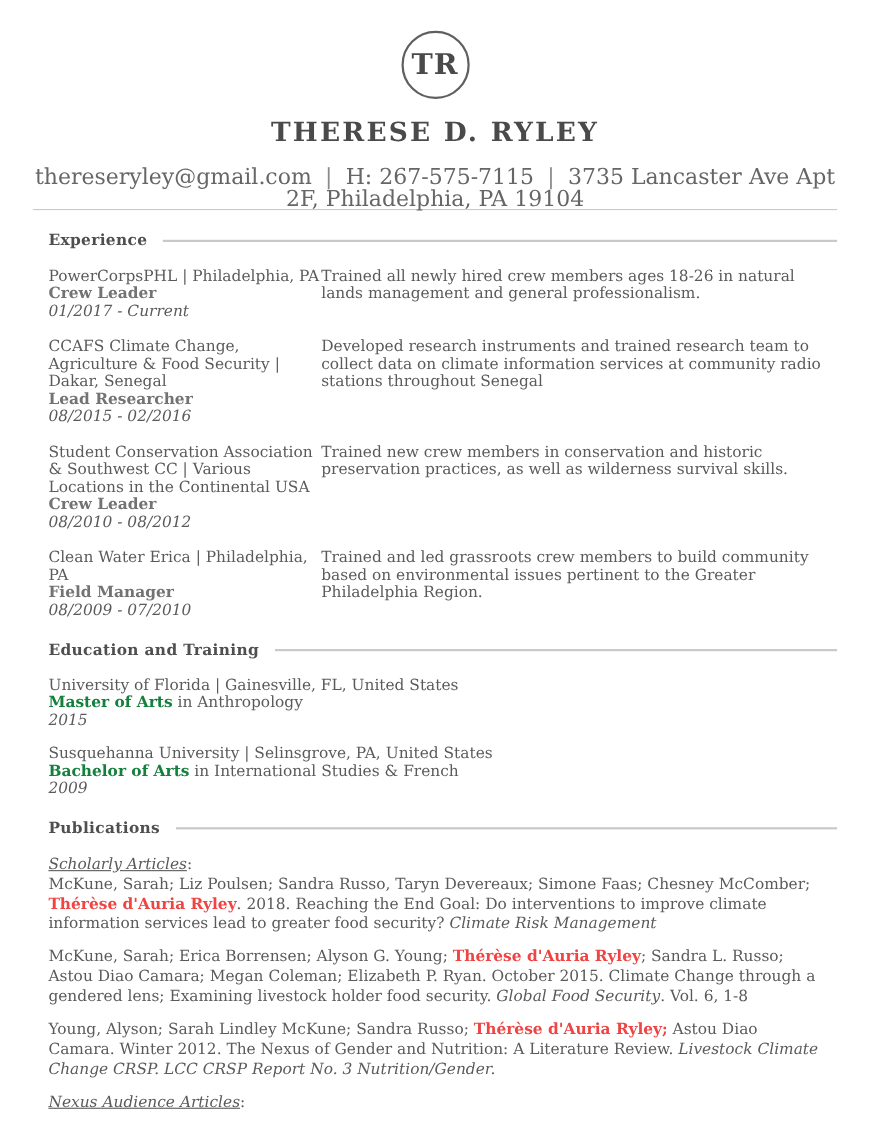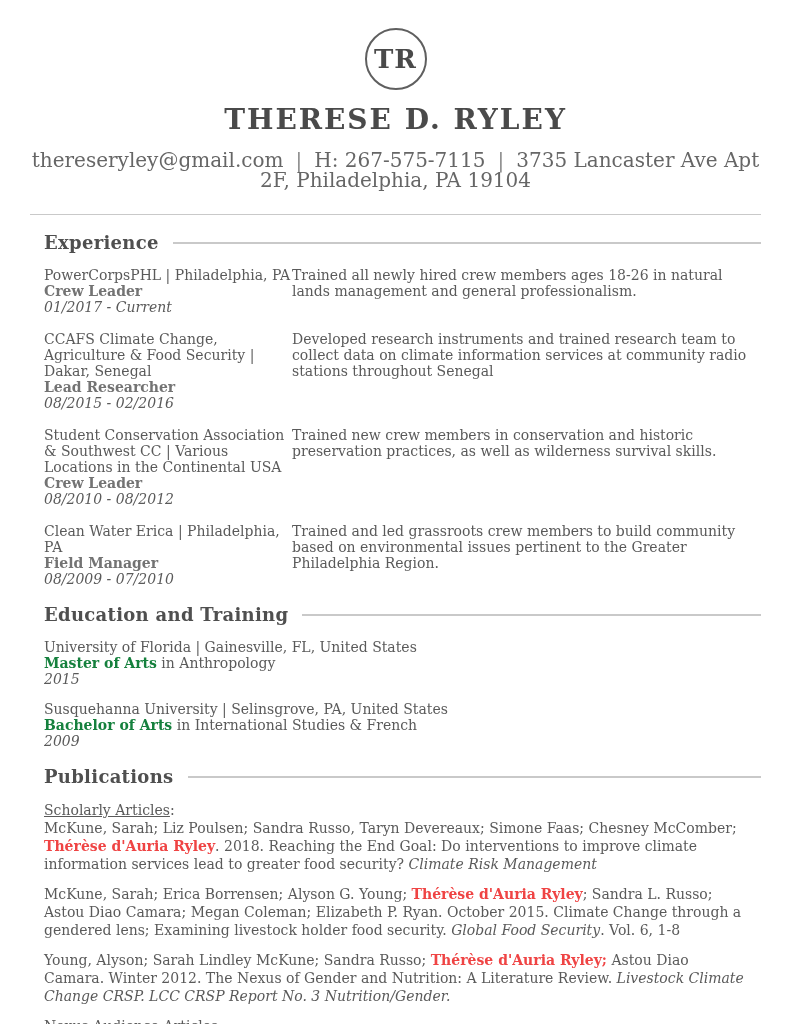"TR" .header { padding-bottom: 24px -> 0 }
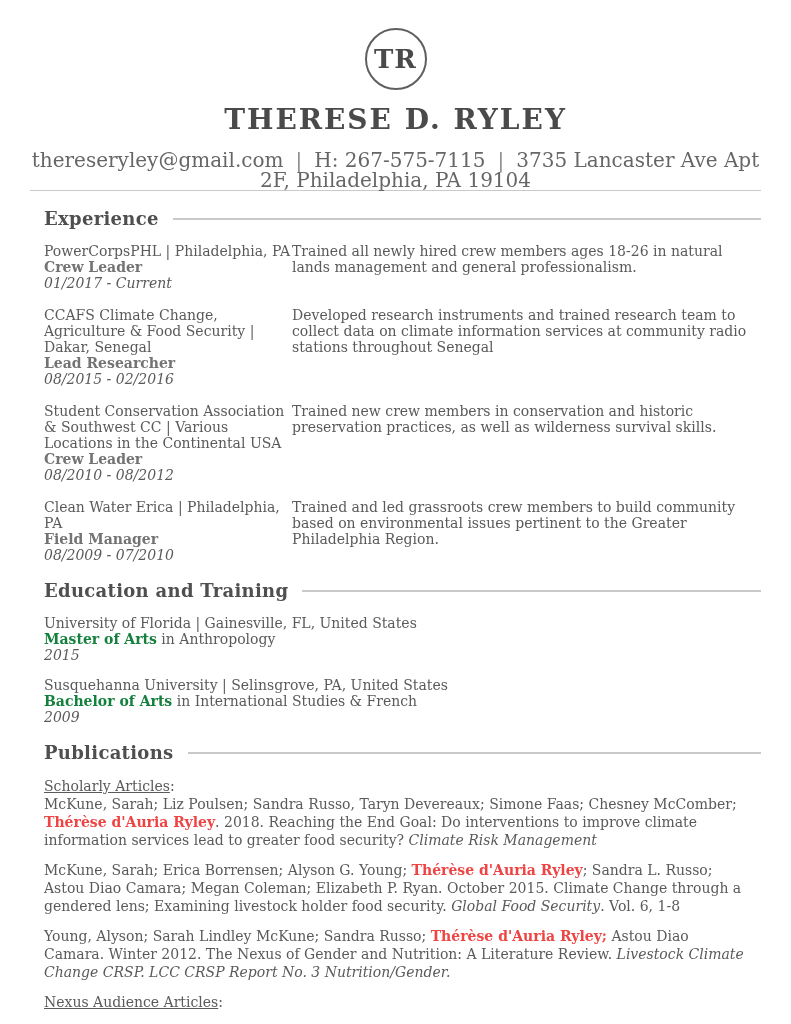"THERESE D. RYLEY" .name { font-size: 28px -> 24px }
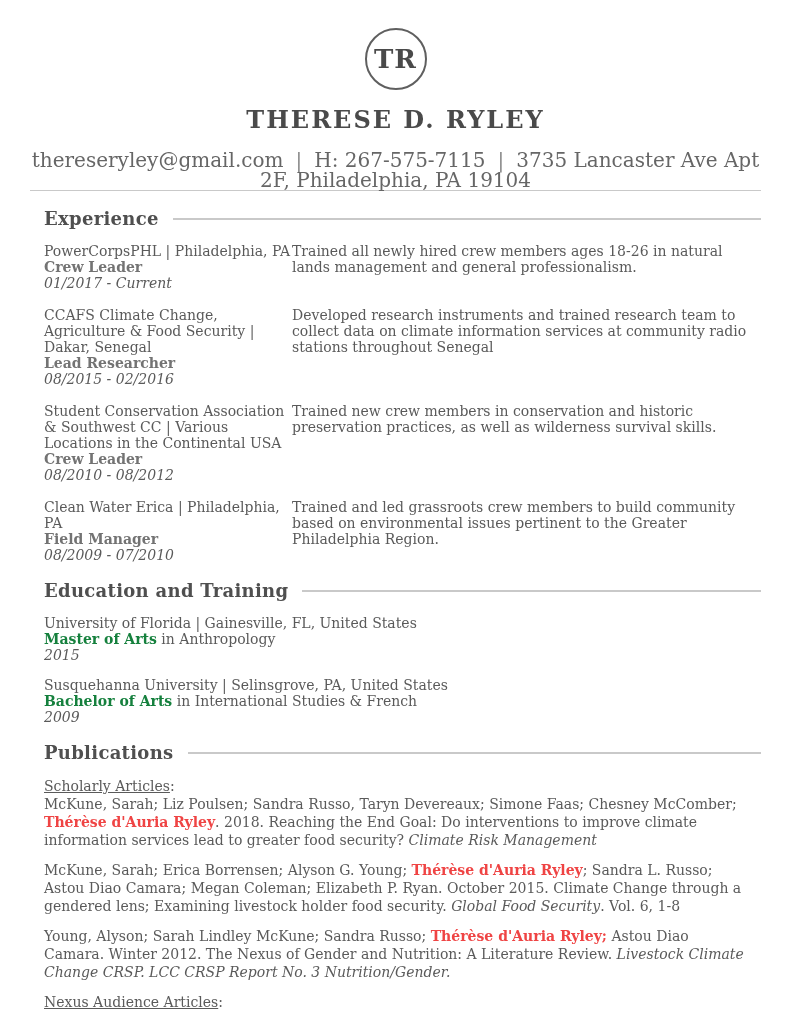"Experience" .section-title { font-size: 18px -> 14px }
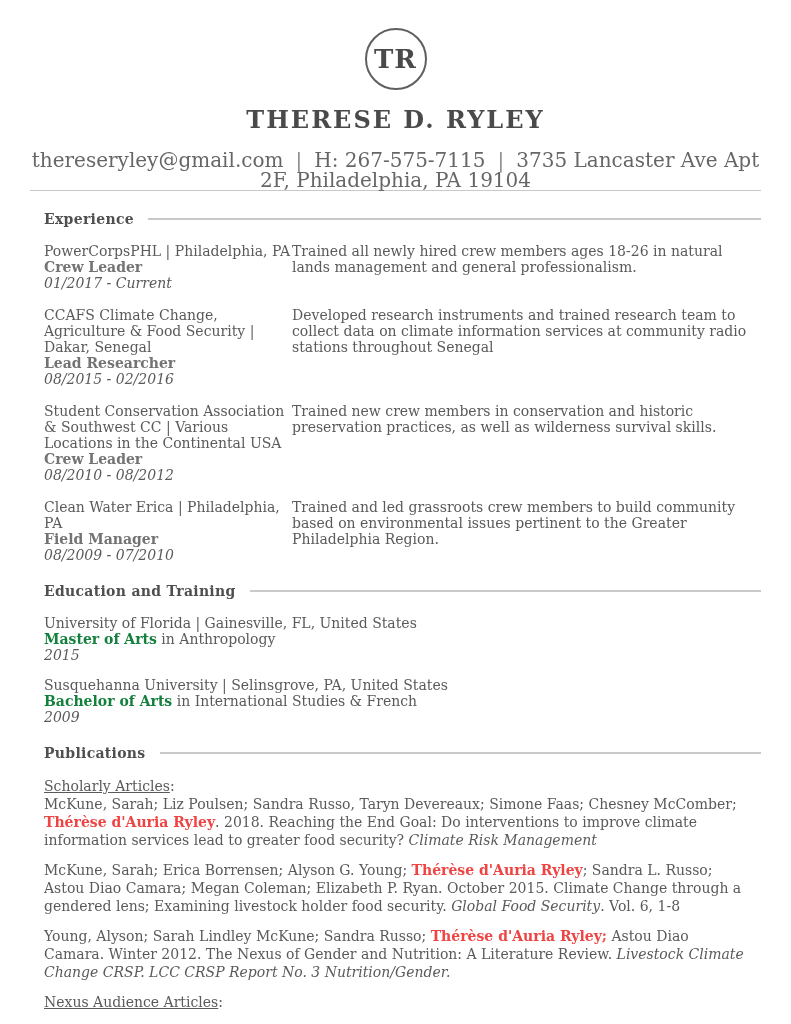"Scholarly Articles" .pub-group-label .label-text { font-style: none -> italic }
